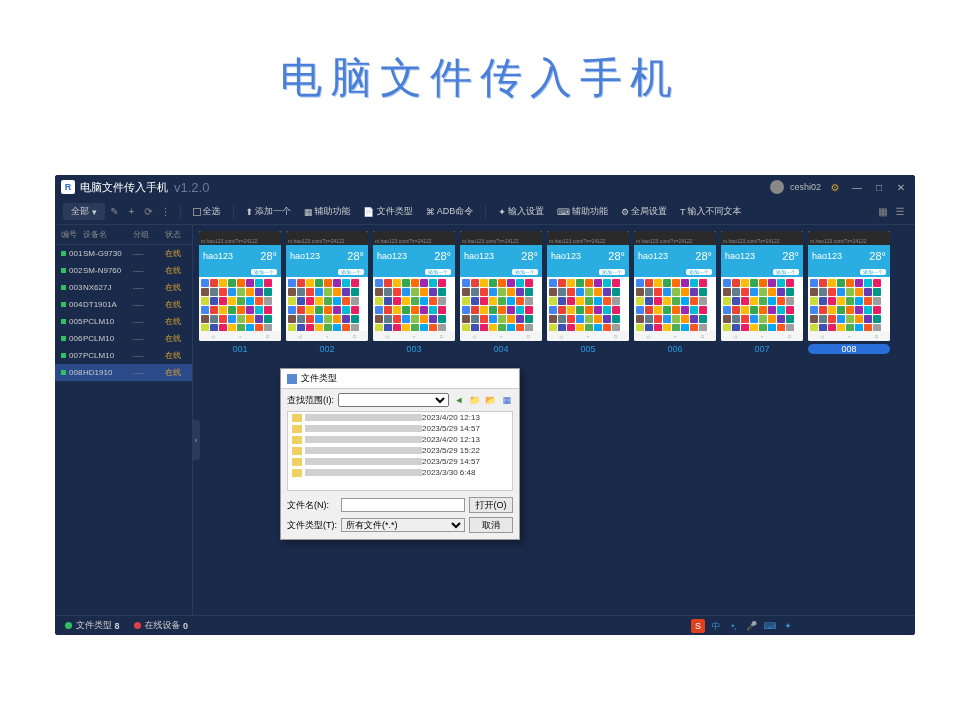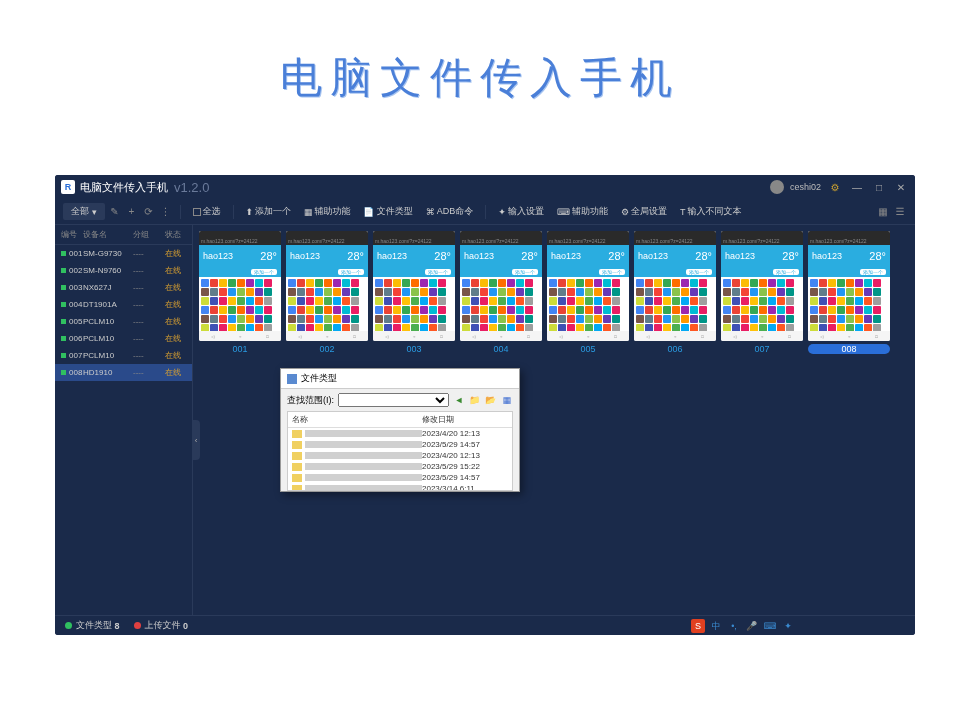"名称" div.fd-list-hdr { html: <div> <span>名称</span> <span>修改日期</span> </div> -> none }
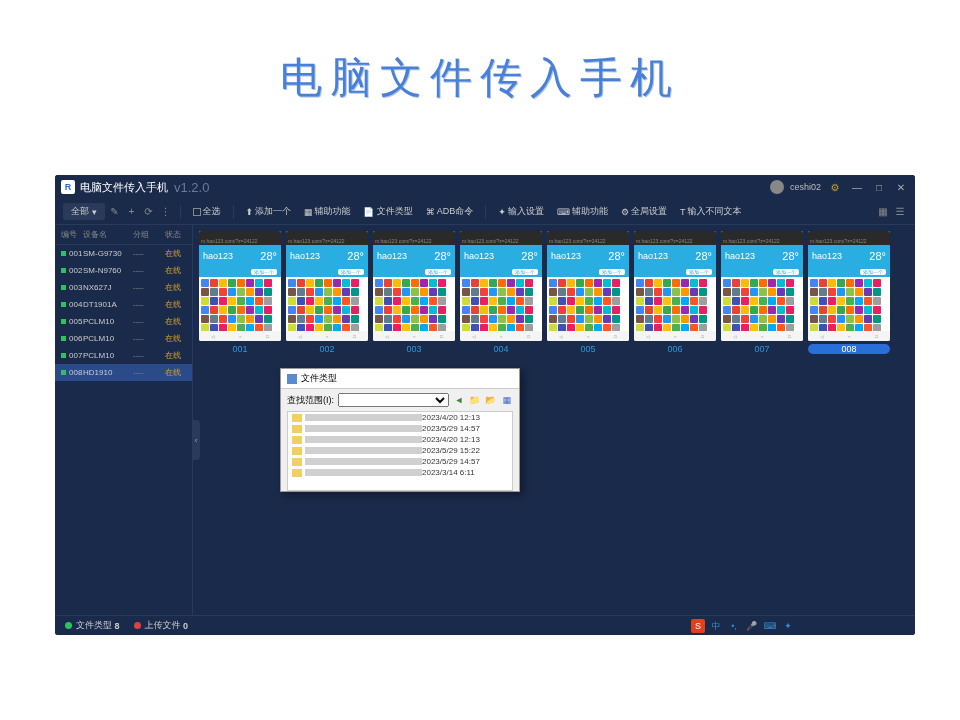"2023/3/14 6:11" span.f-date { text: 2023/3/14 6:11 -> 2023/3/30 6:48 }
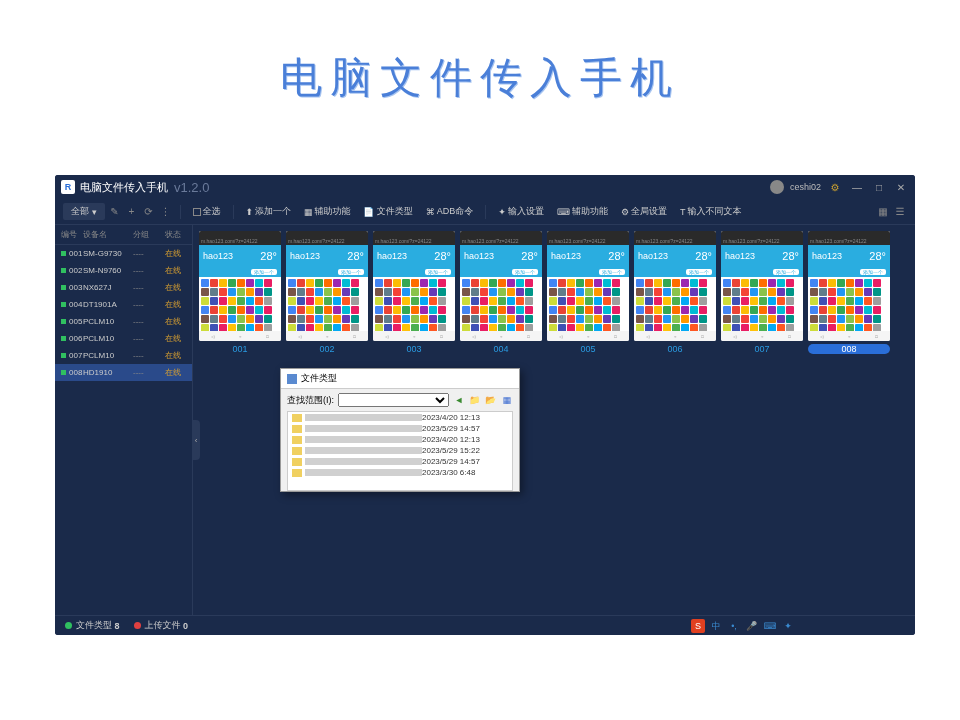"文件名(N):" div.fd-bottom { html: none -> <div> <label>文件名(N):</label> <input> <button>打开(O)</button> <label>文件类型(T):</label> <select><option>所有文件(*.*)</option></select> <button>取消</button> </div> }
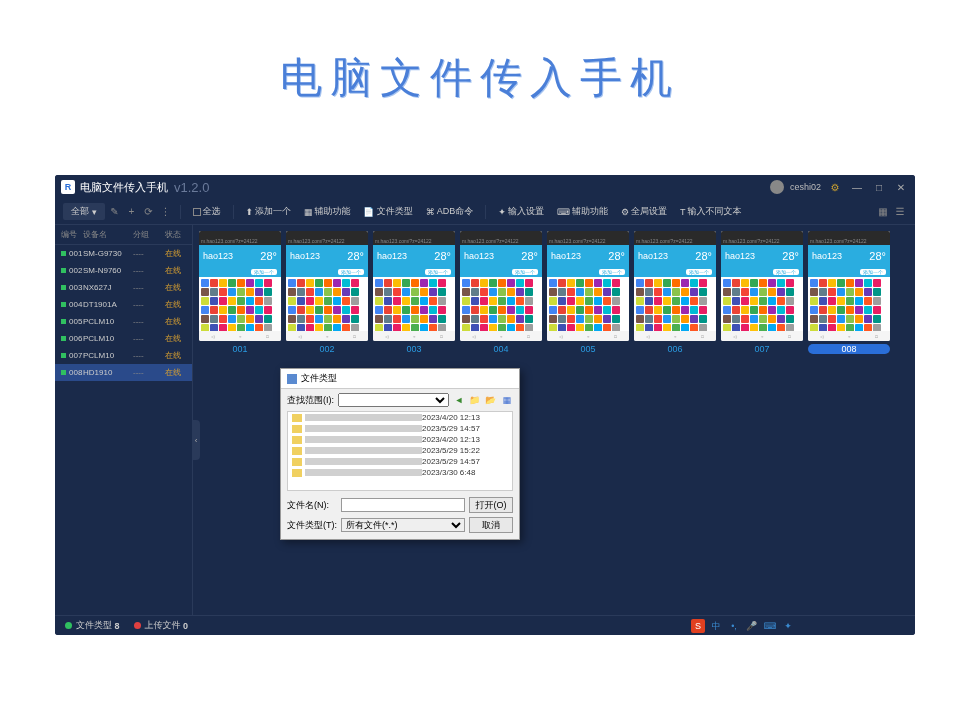"上传文件" span { text: 上传文件 -> 在线设备 }
